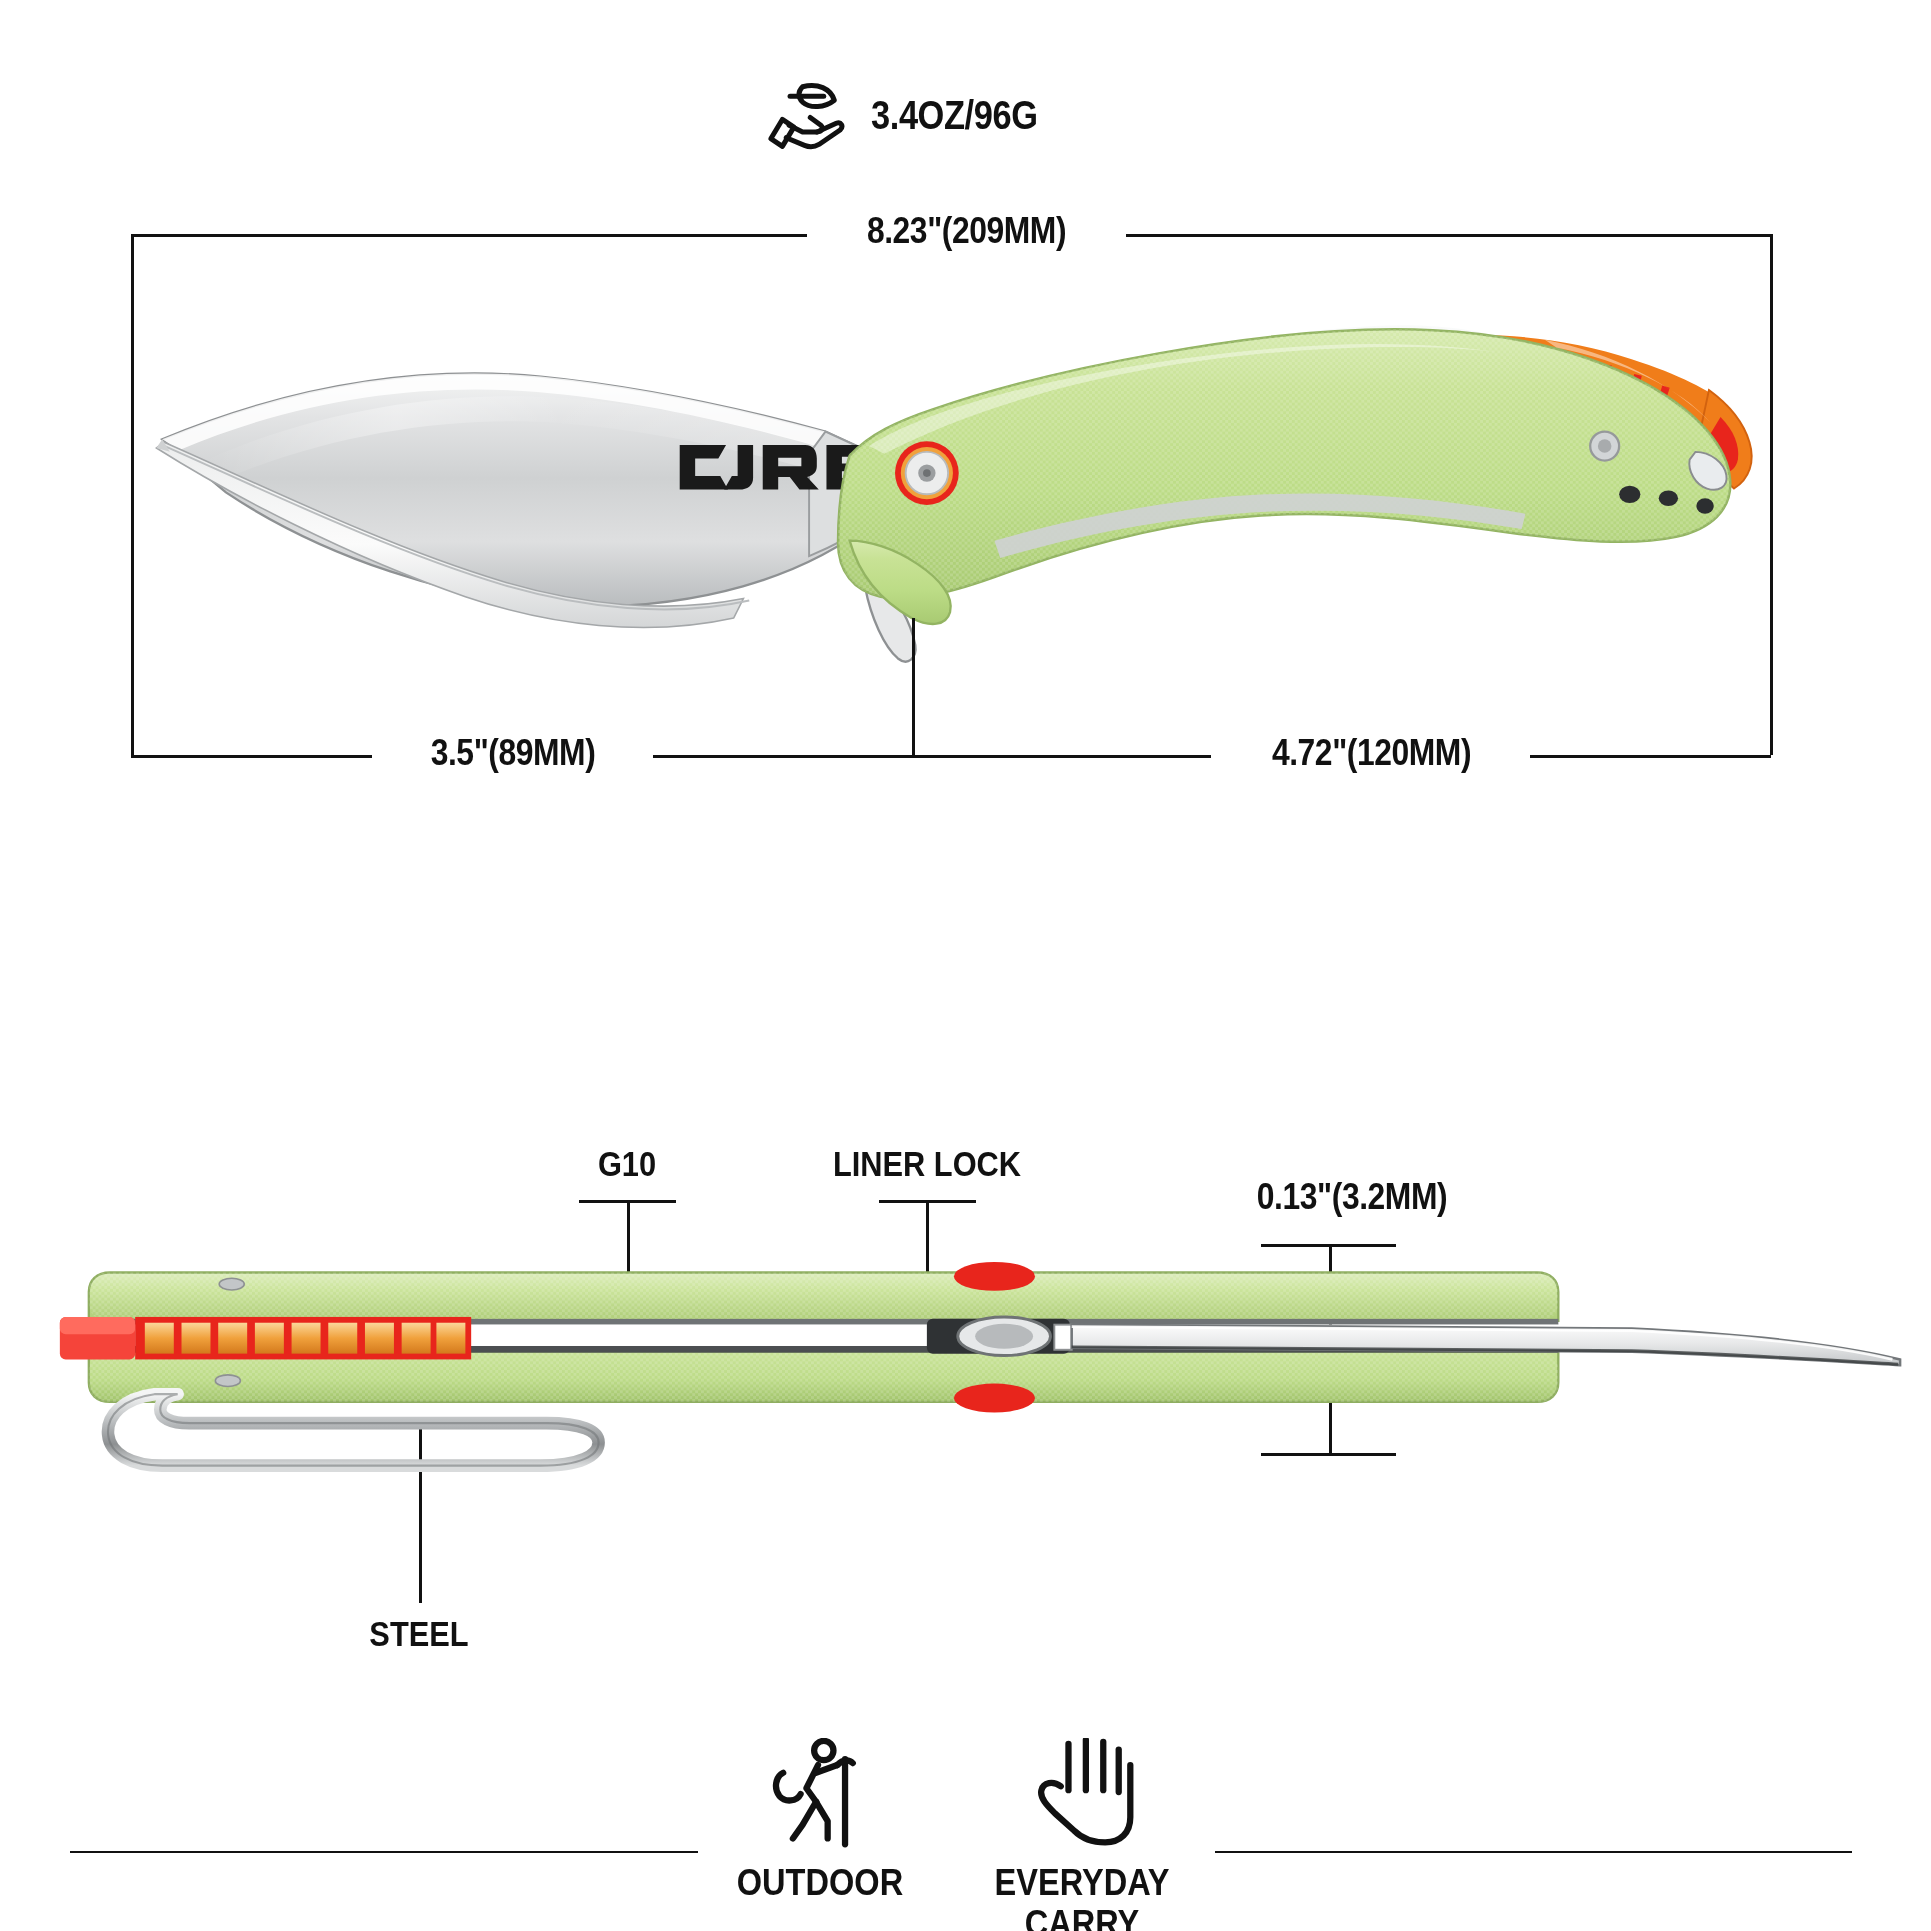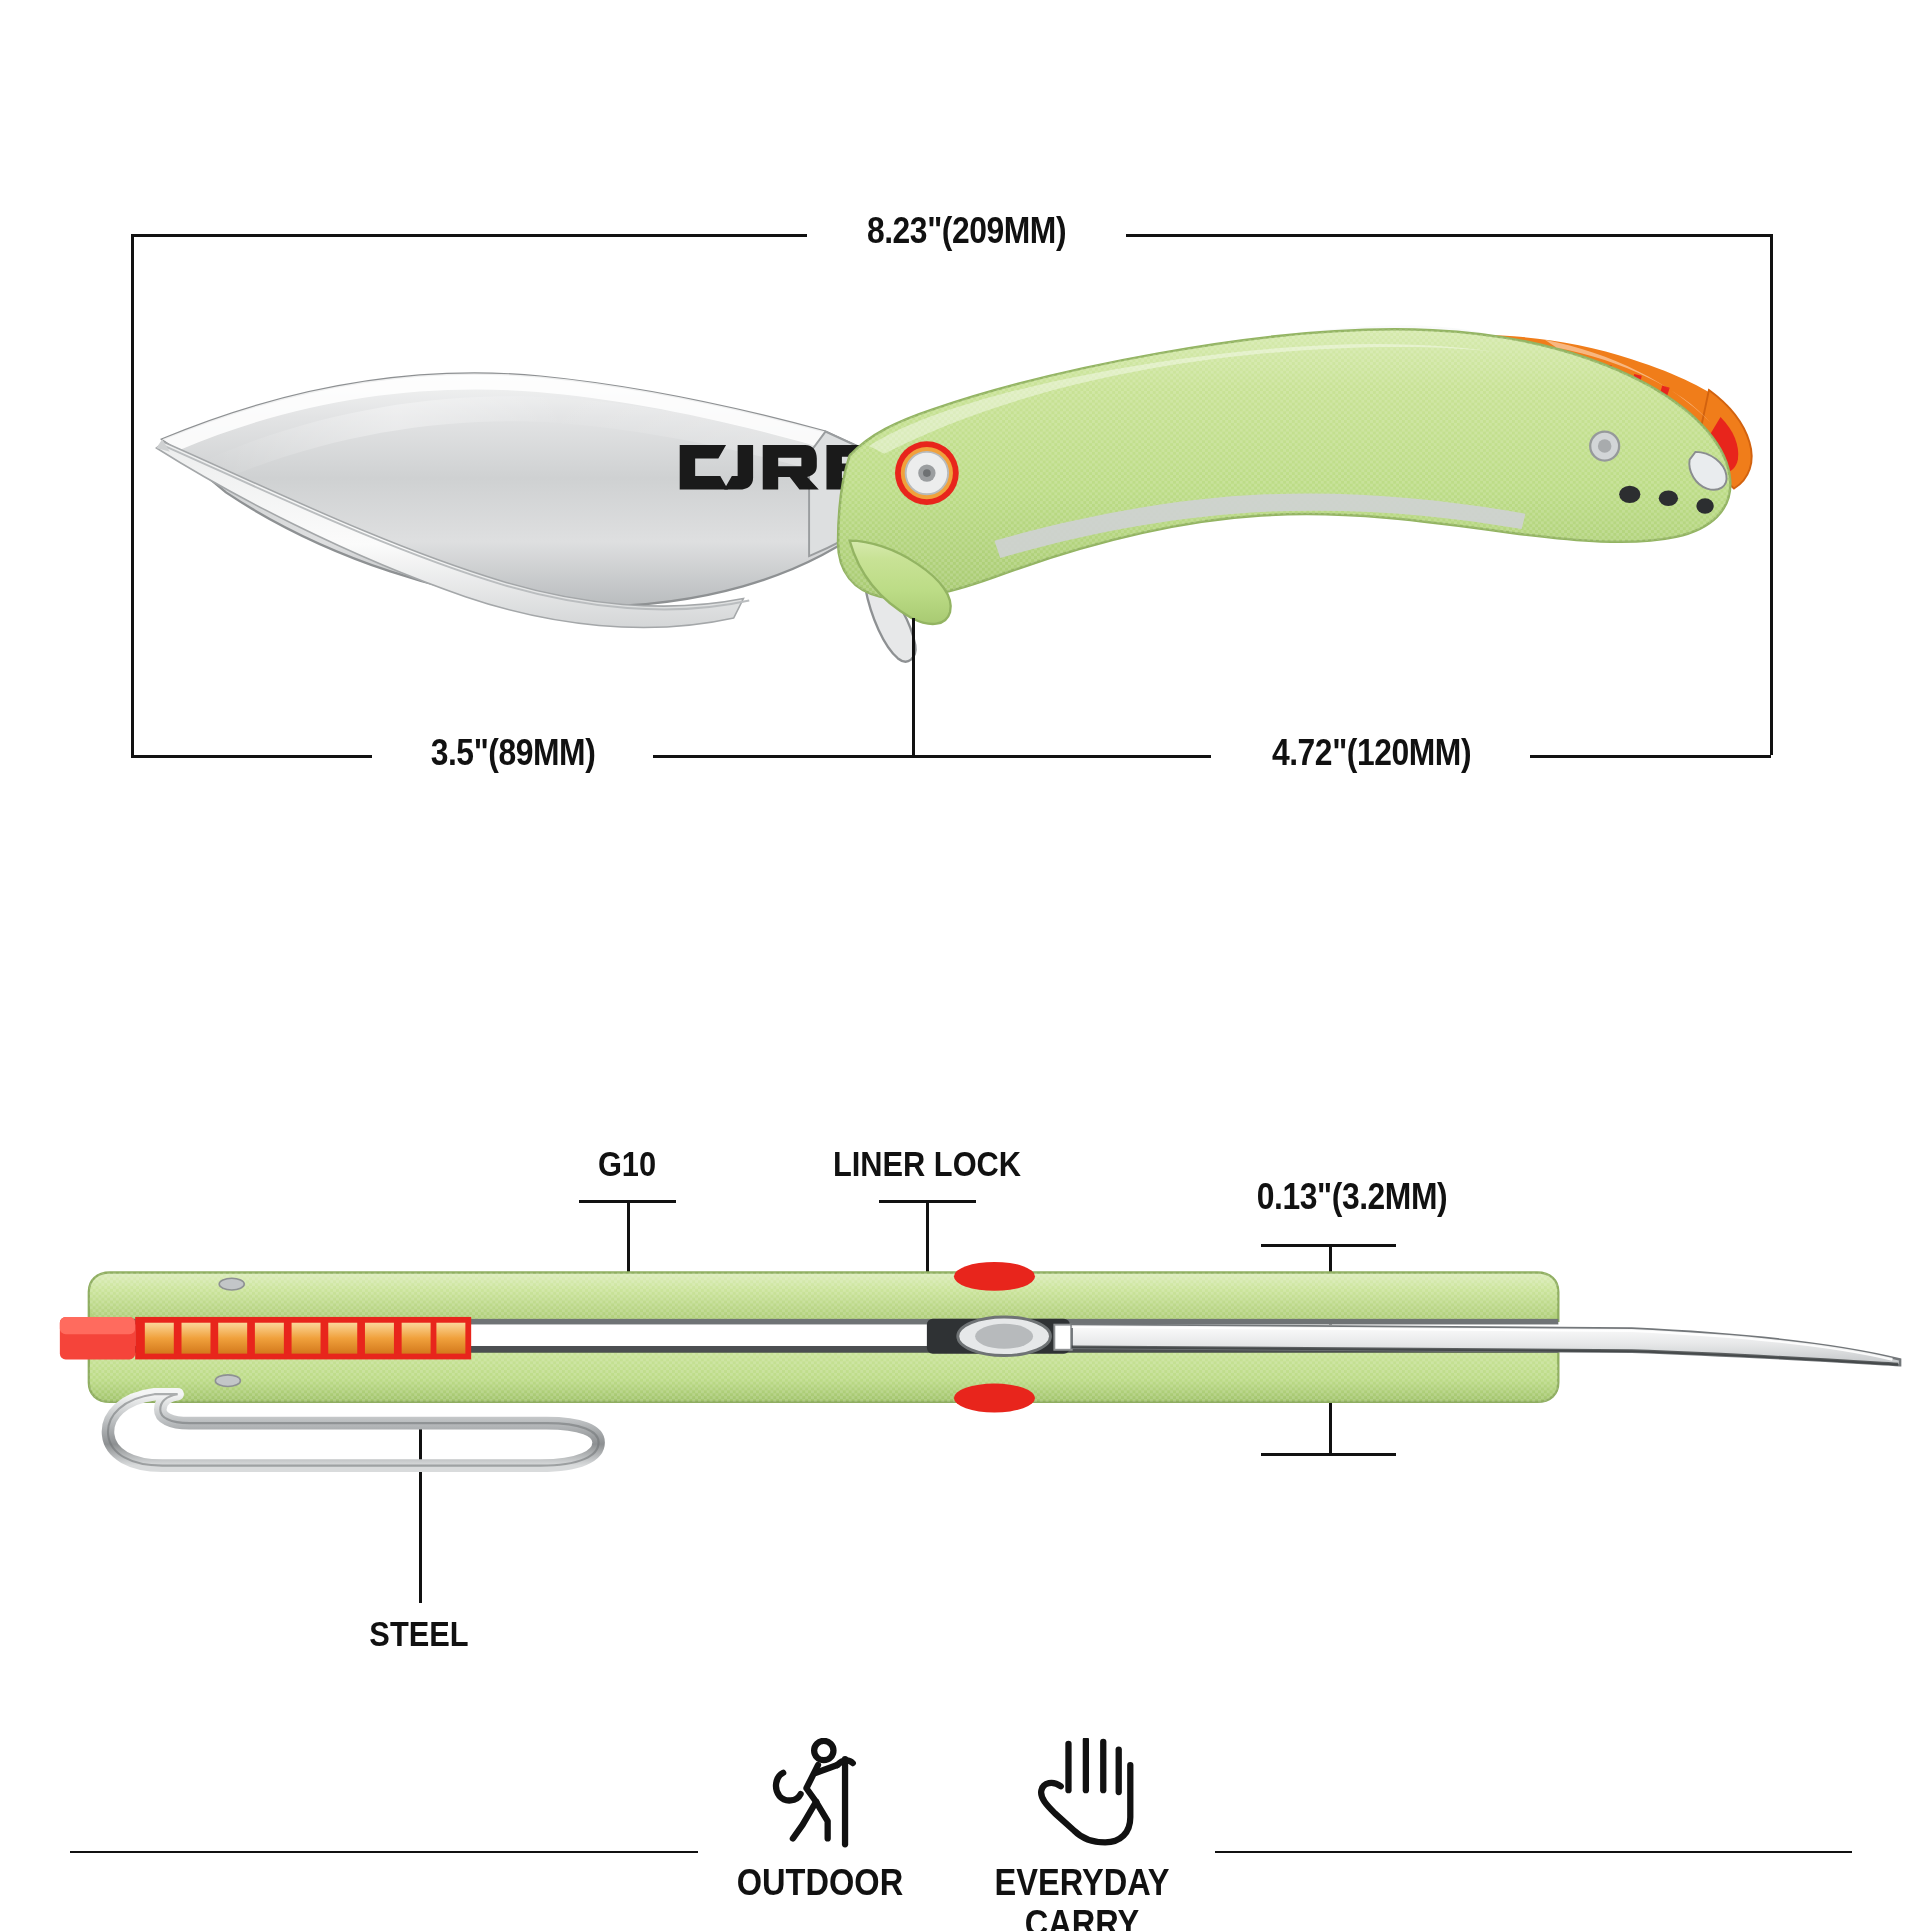"3.4OZ/96G" div.abs { html: none -> <div> <div> <svg> <path></path> <path></path> <path></path> <path></path> <path></path> </svg> </div> <div>3.4OZ/96G</div> </div> }
